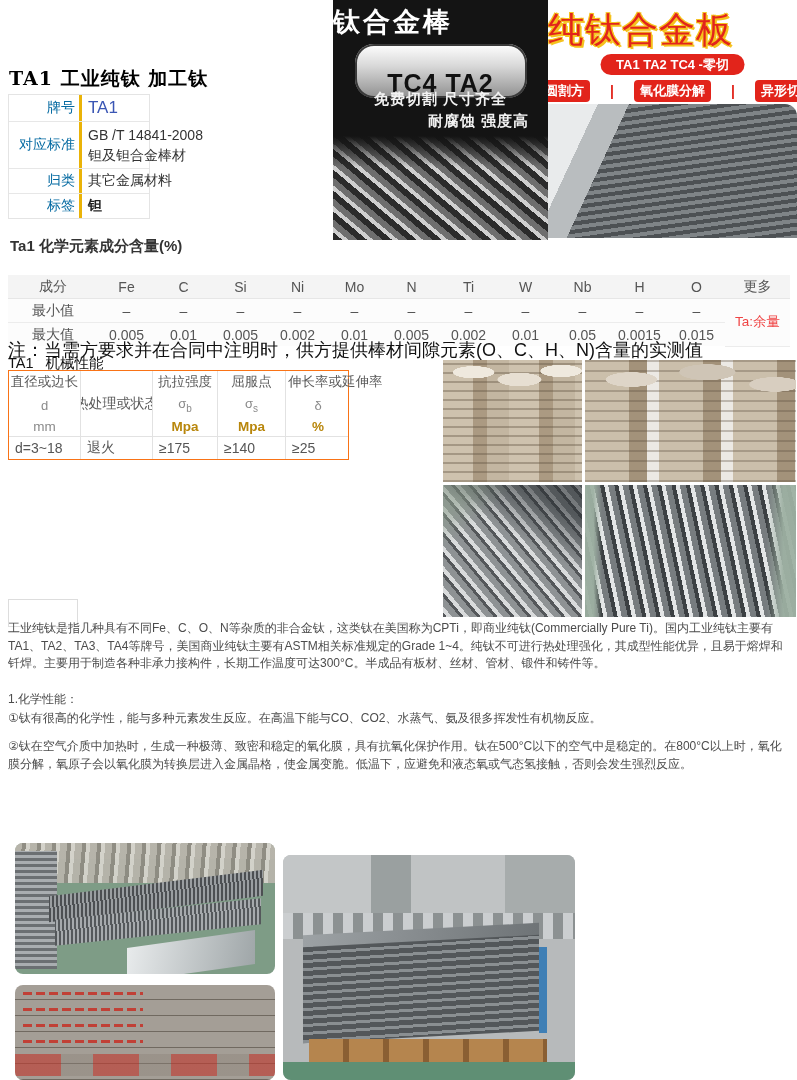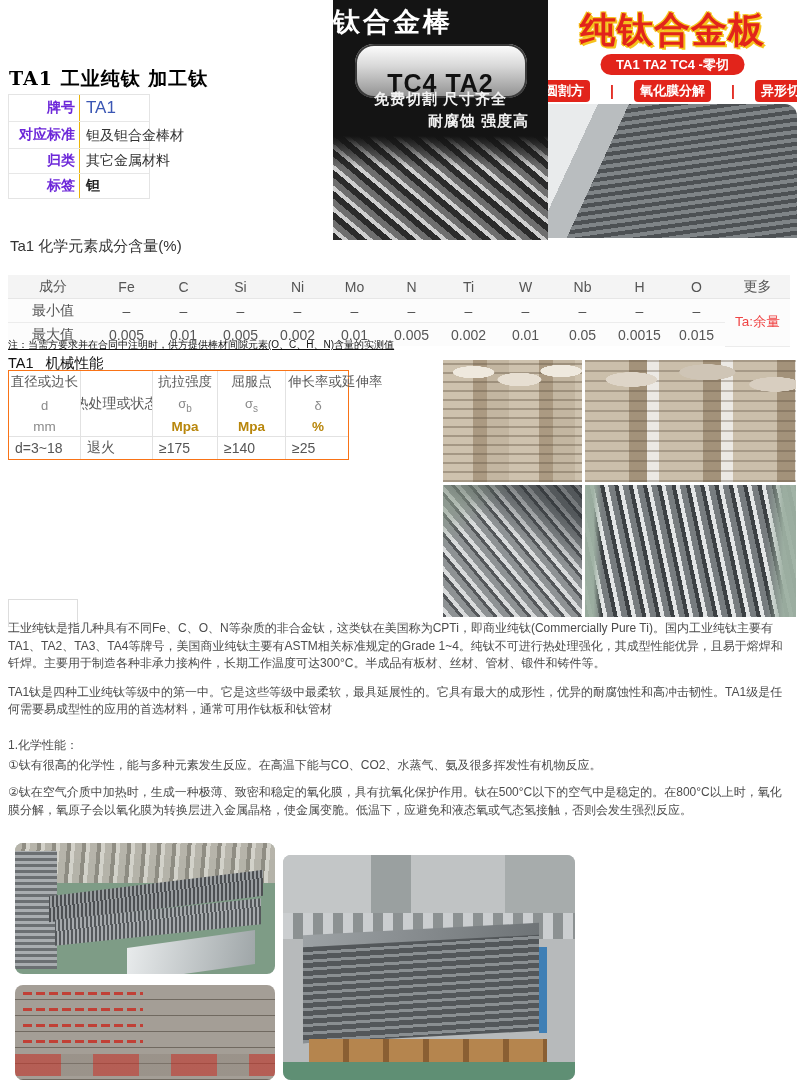"纯钛合金板" .plate-ad-title { font-weight: 700 -> 400; text-align: center -> left }
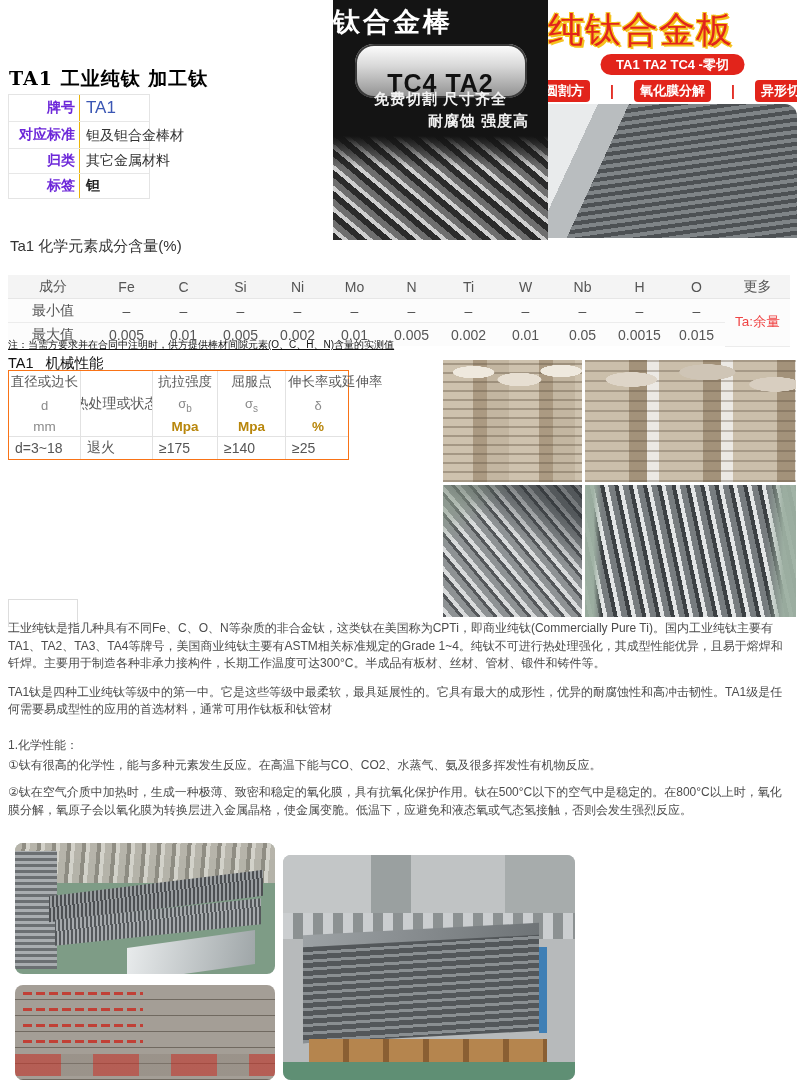"牌号" .info-label { border-right: 1px solid #eab308 -> 3px solid #eab308; color: #6d28d9 -> #0369a1; font-weight: bold -> normal }
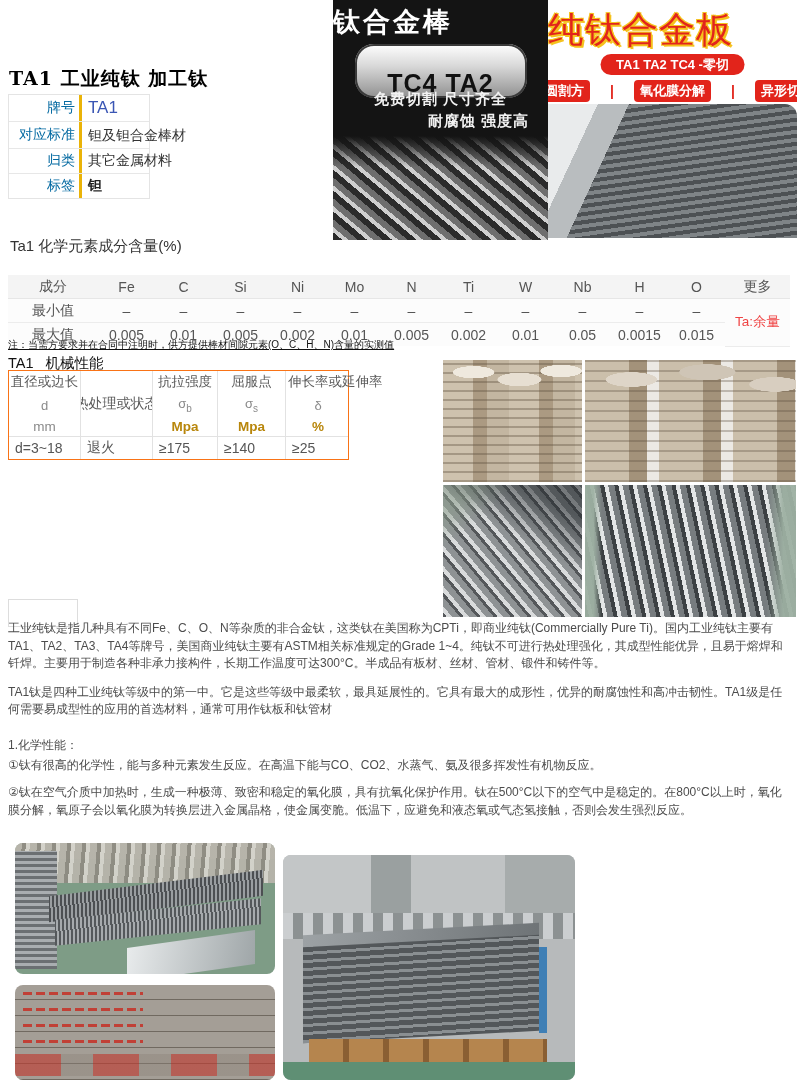"GB /T 14841-2008" span.std-line { html: none -> <span>GB /T 14841-2008</span> }
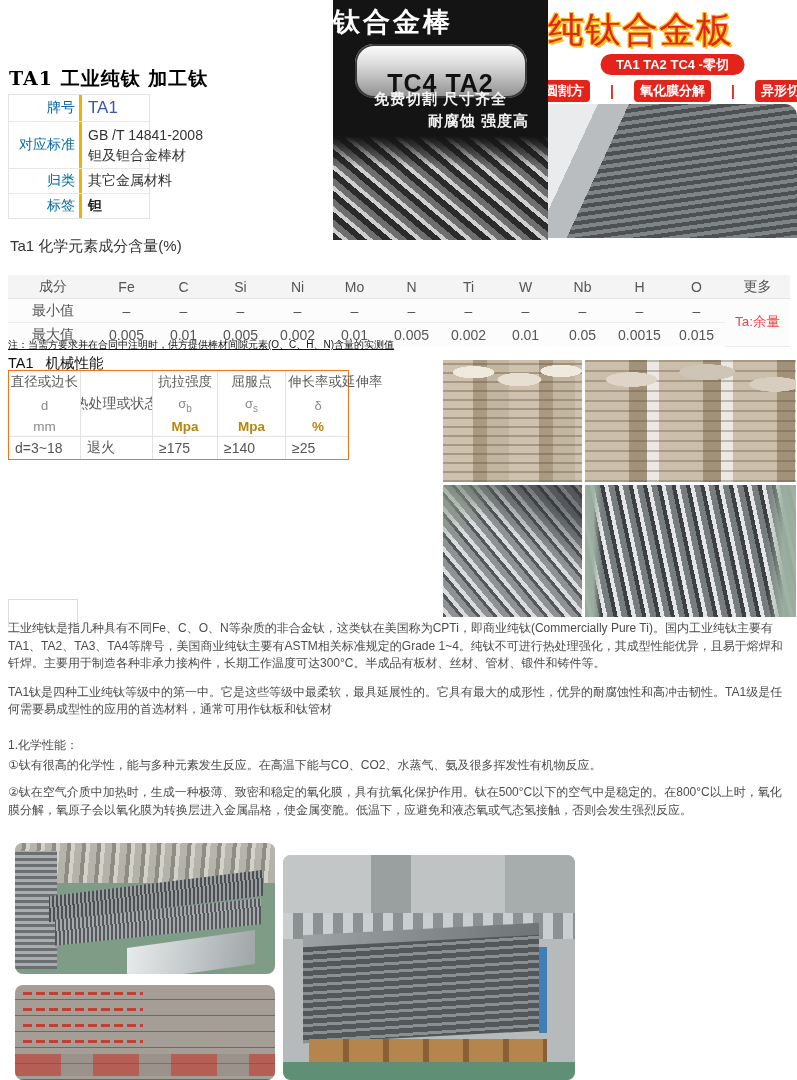"Ta1 化学元素成分含量(%)" .comp-heading { font-weight: none -> bold }
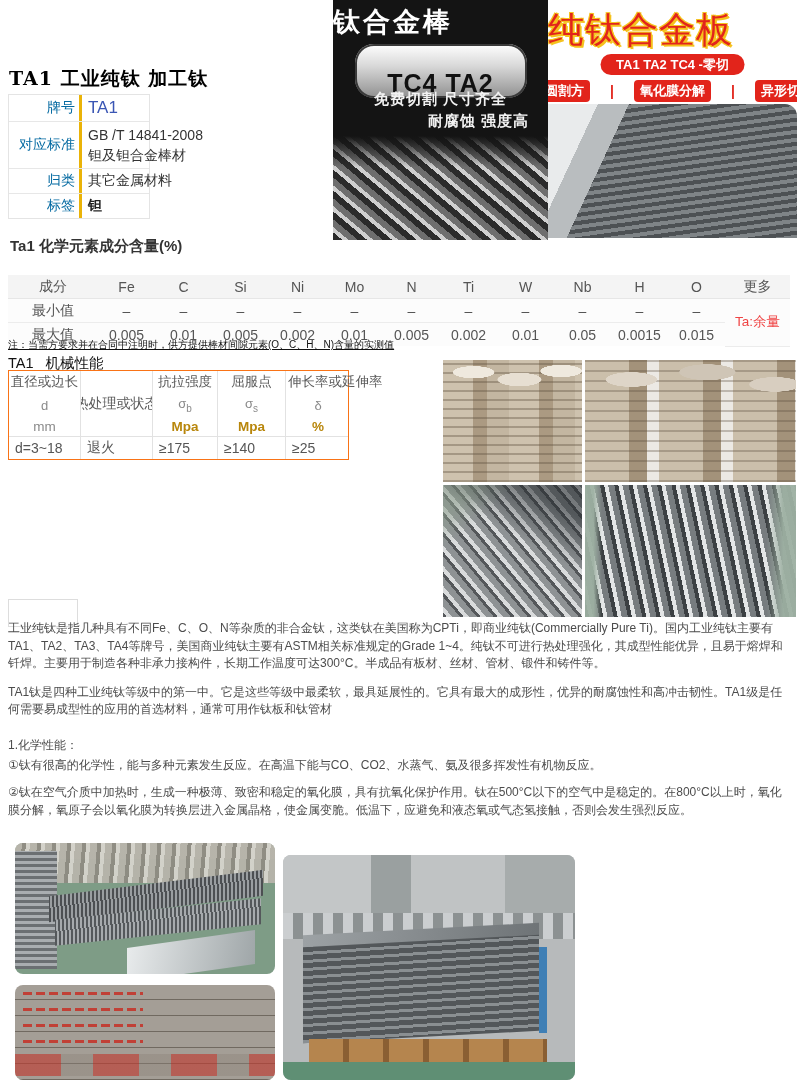"注：当需方要求并在合同中注明时，供方提供棒材间隙元素(O、C、H、N)含量的实测" .footnote { font-size: 10px -> 18px; text-decoration: underline -> none }
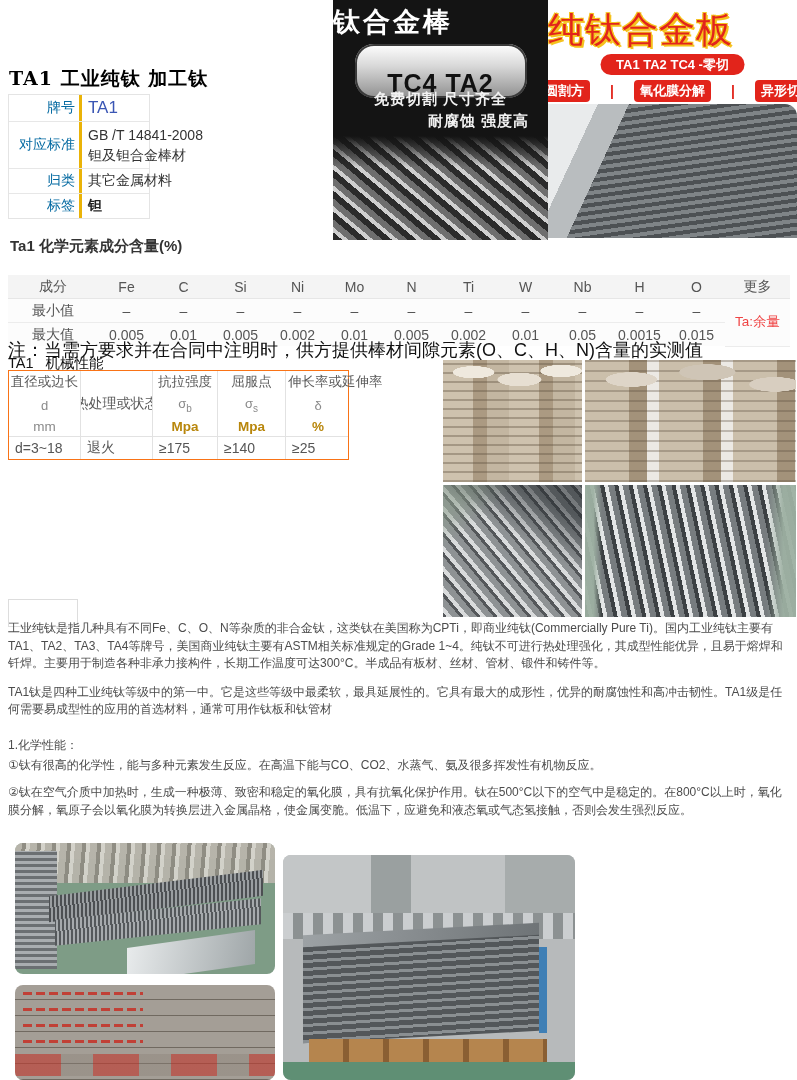"TA1钛是四种工业纯钛等级中的第一中。它是这些等级中最柔软，最具延展性的。它具有" p.p2 { html: <p>TA1钛是四种工业纯钛等级中的第一中。它是这些等级中最柔软，最具延展性的。它具有最大的成形性，优异的耐腐蚀性和高冲击韧性。TA1级是任何需要易成型性的应用的首选材料，通常可用作钛板和钛管材</p> -> none }
